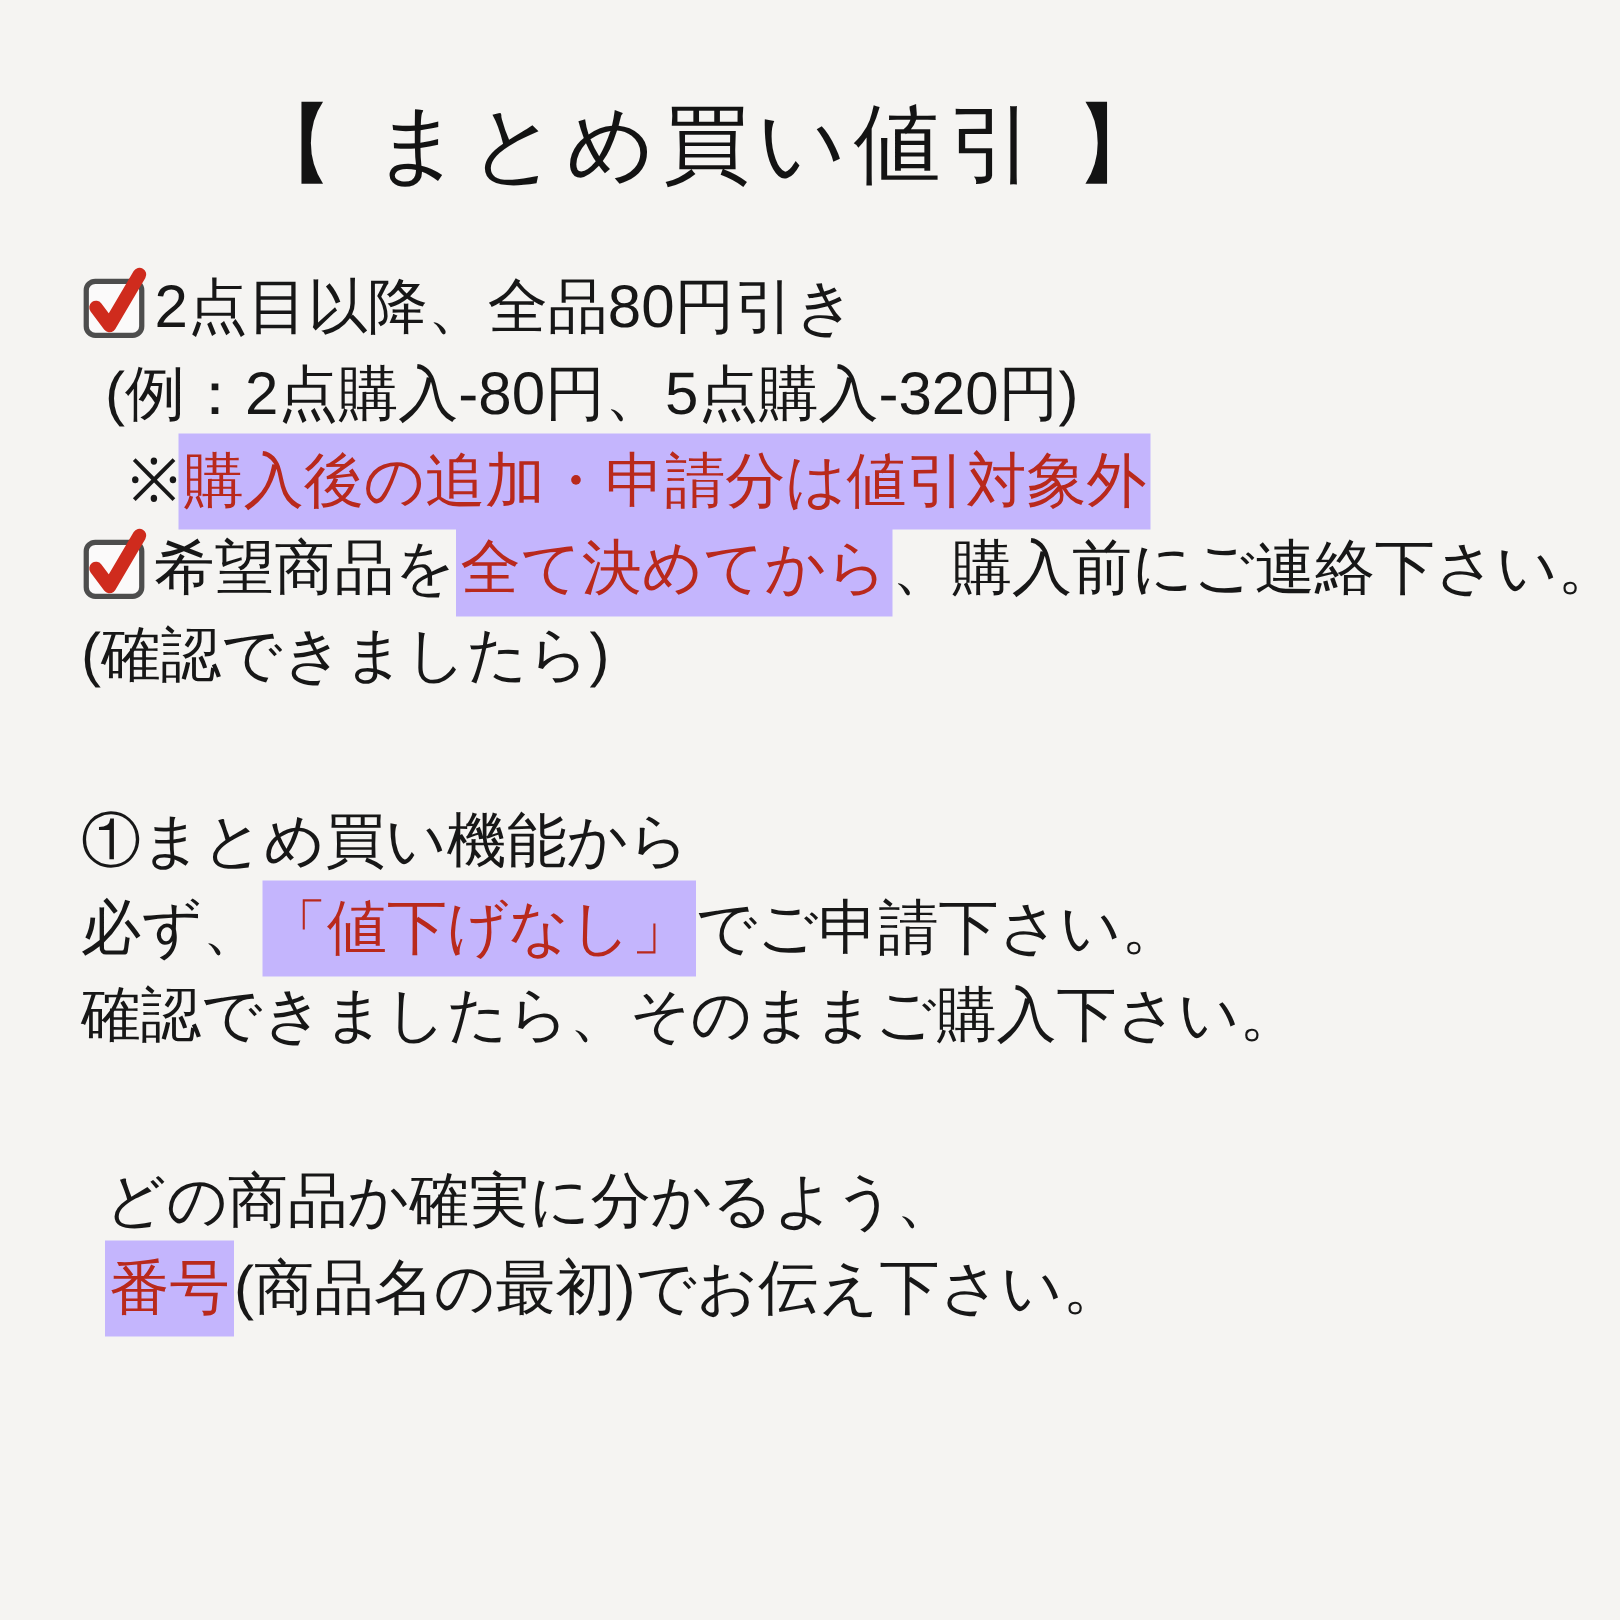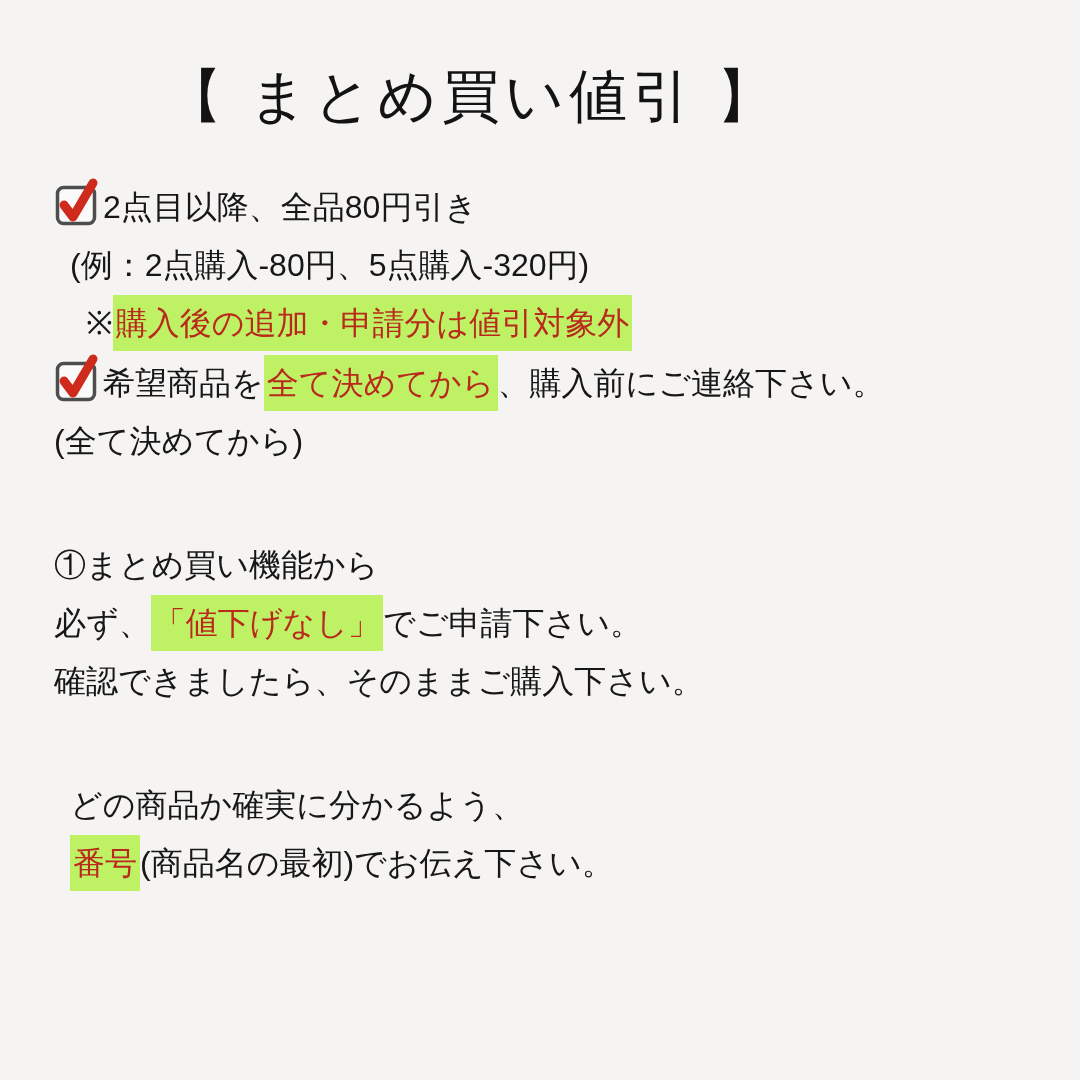"2点目以降、全品80円引き" .content { font-size: 32px -> 40px }
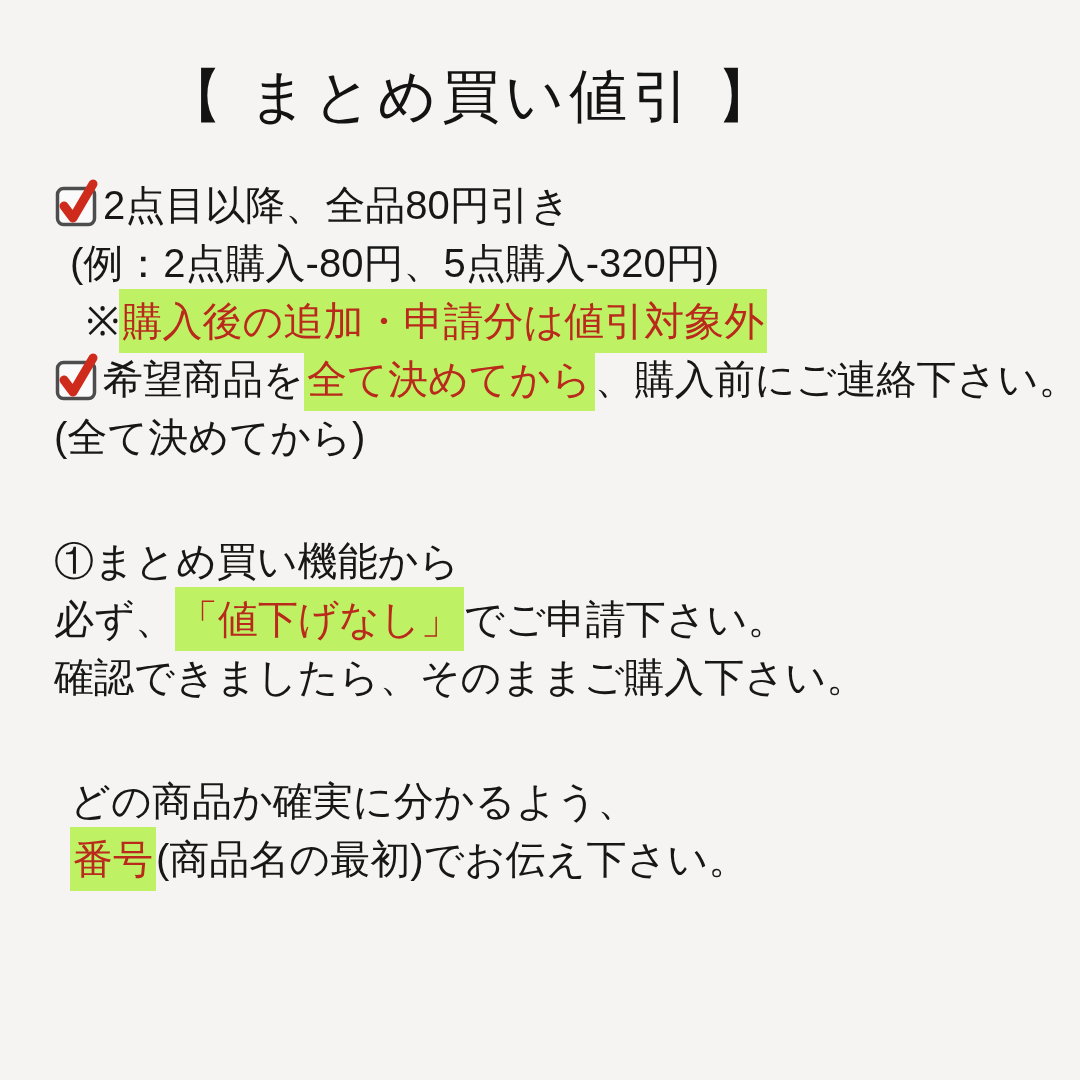"購入後の追加・申請分は値引対象外" .hl { background: #bef264 -> #c4b5fd }
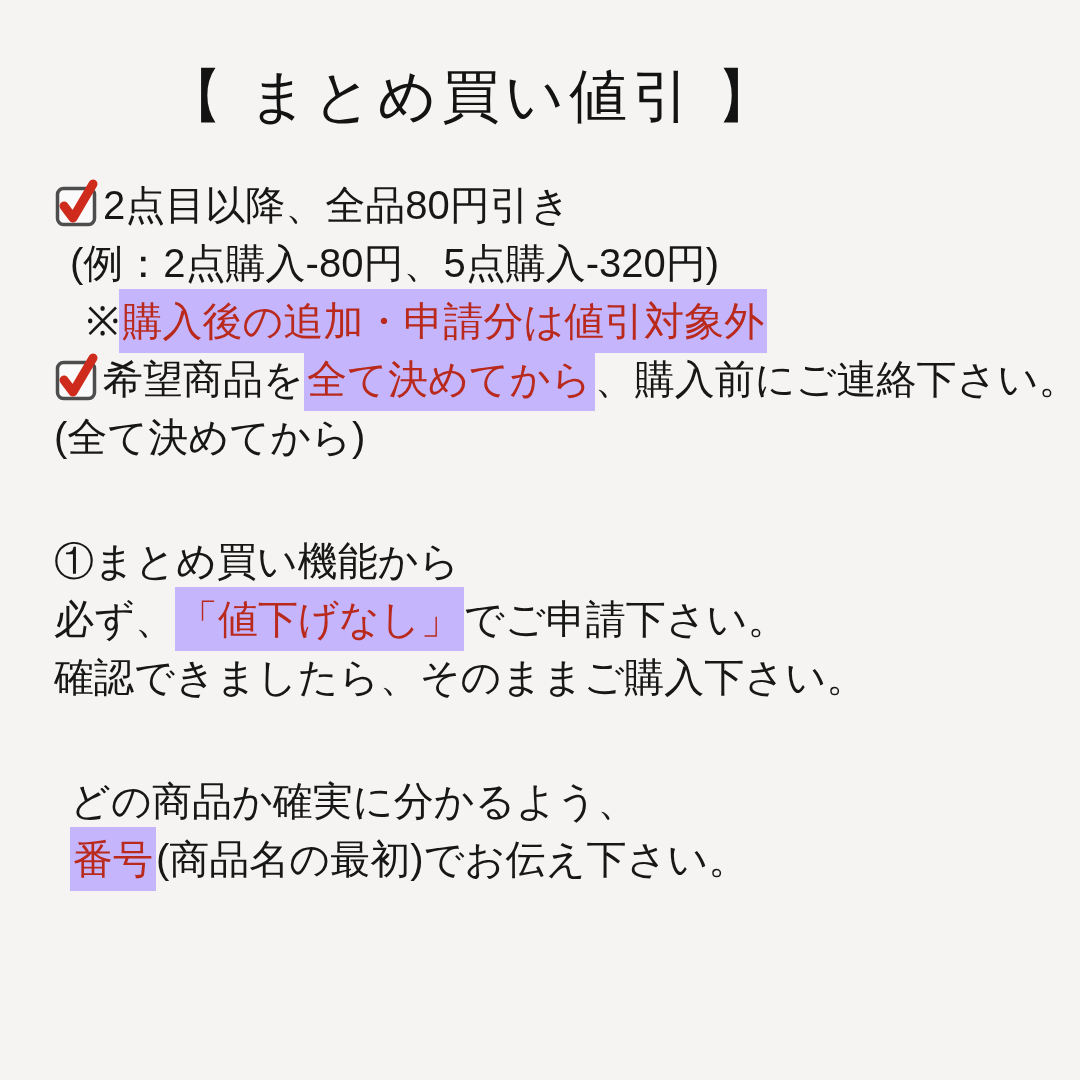"(全て決めてから)" span { text: 全て決めてか -> 確認できました }
